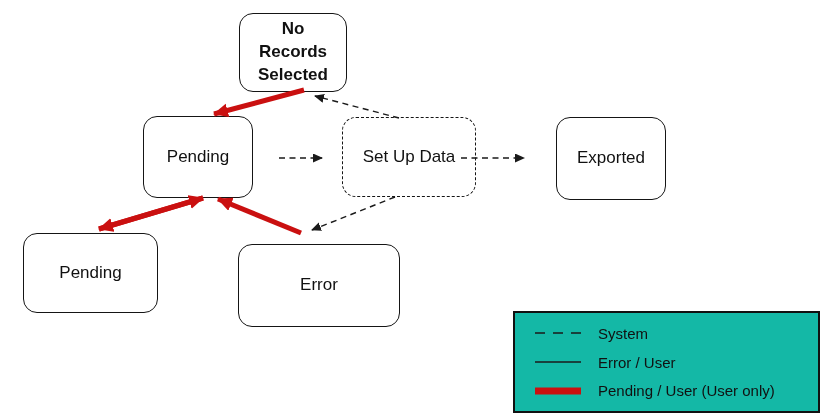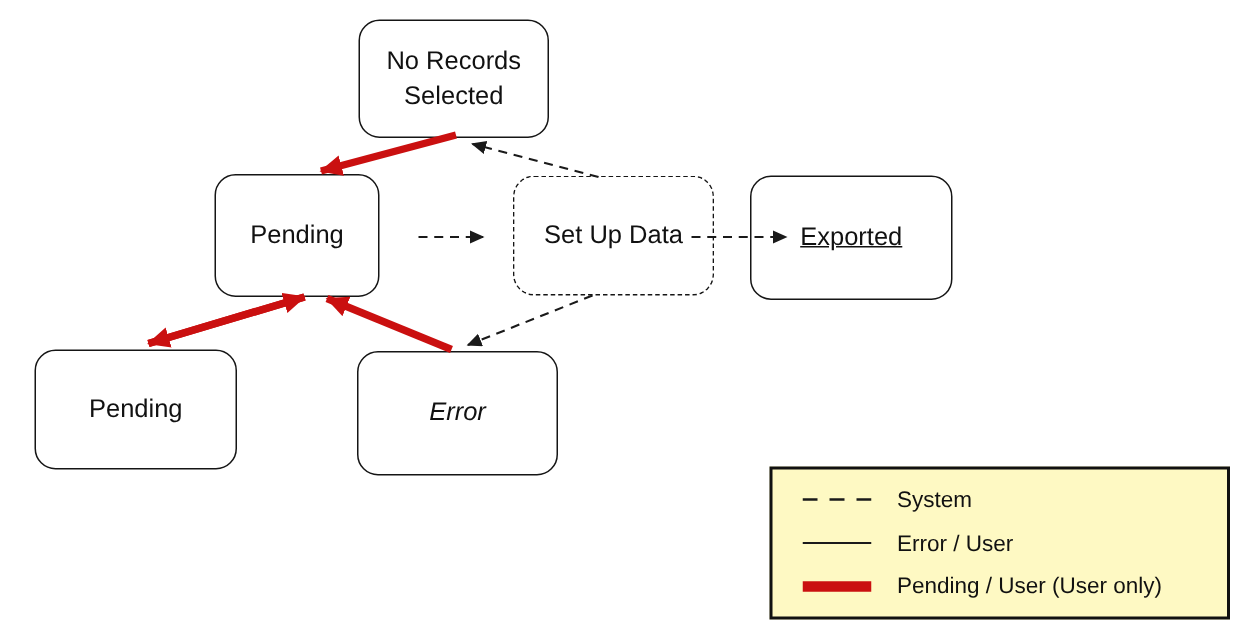"No Records Selected" .node-nrs { font-weight: none -> bold; width: 127px -> 108px }
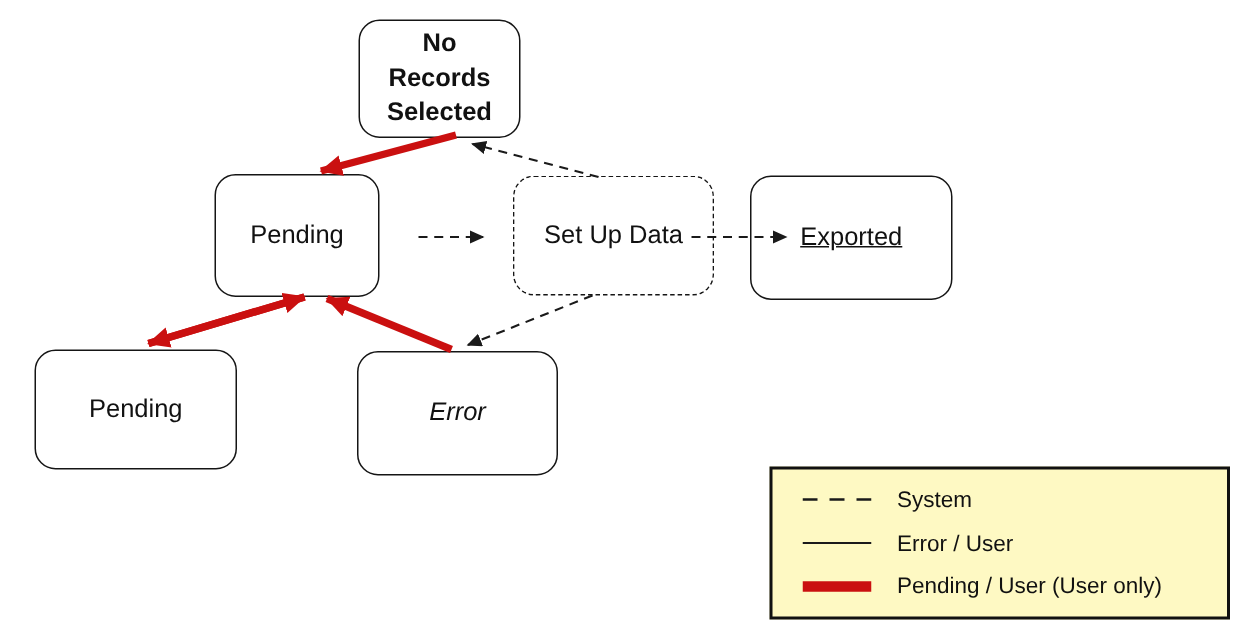"Exported" .node-exported { left: 500px -> 556px; text-decoration: underline -> none; width: 135px -> 110px }
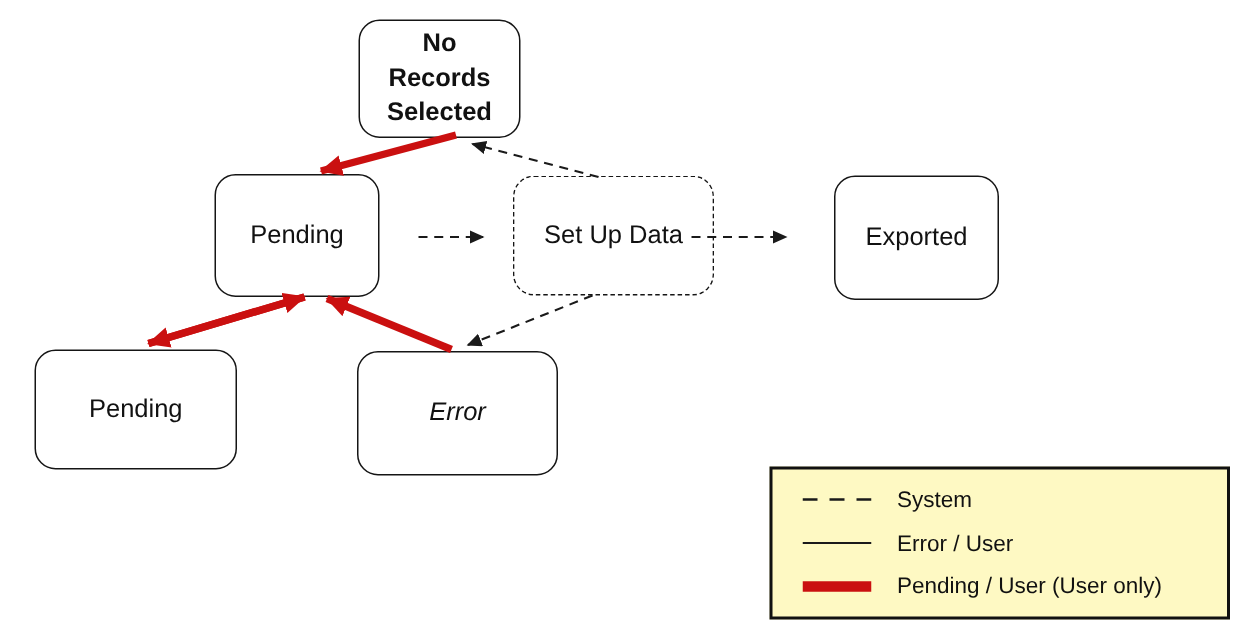"Error" .node-error { font-style: italic -> none; top: 234px -> 244px; width: 134px -> 162px }
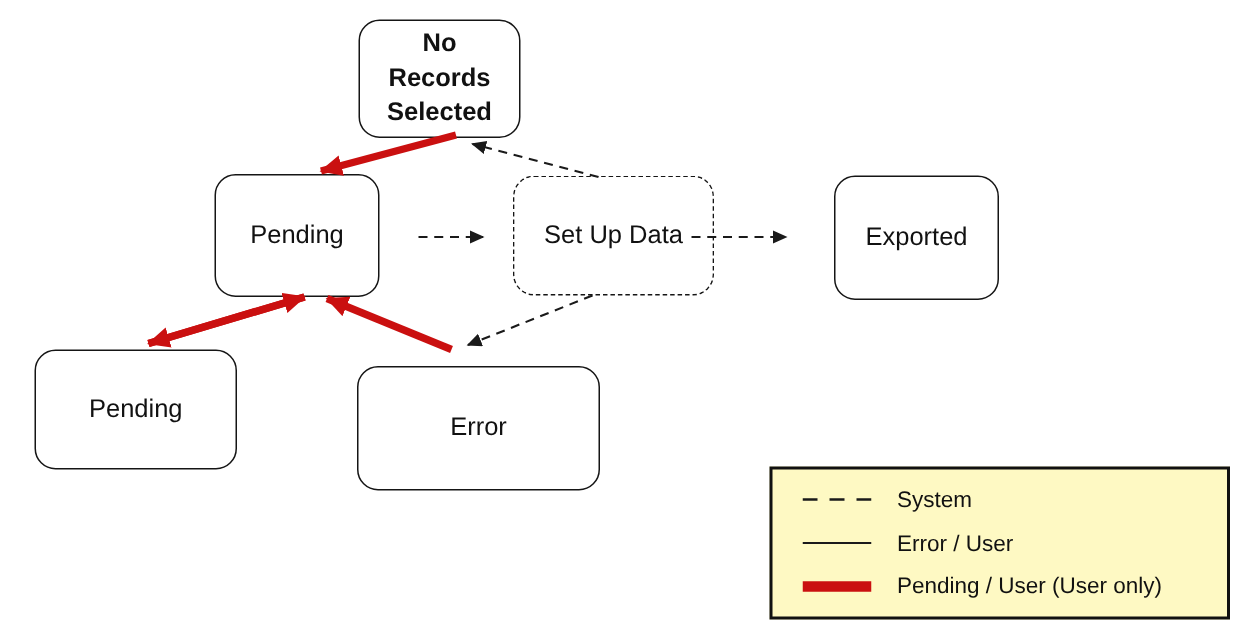"System" .legend { background: #fef9c3 -> #14b8a6 }
